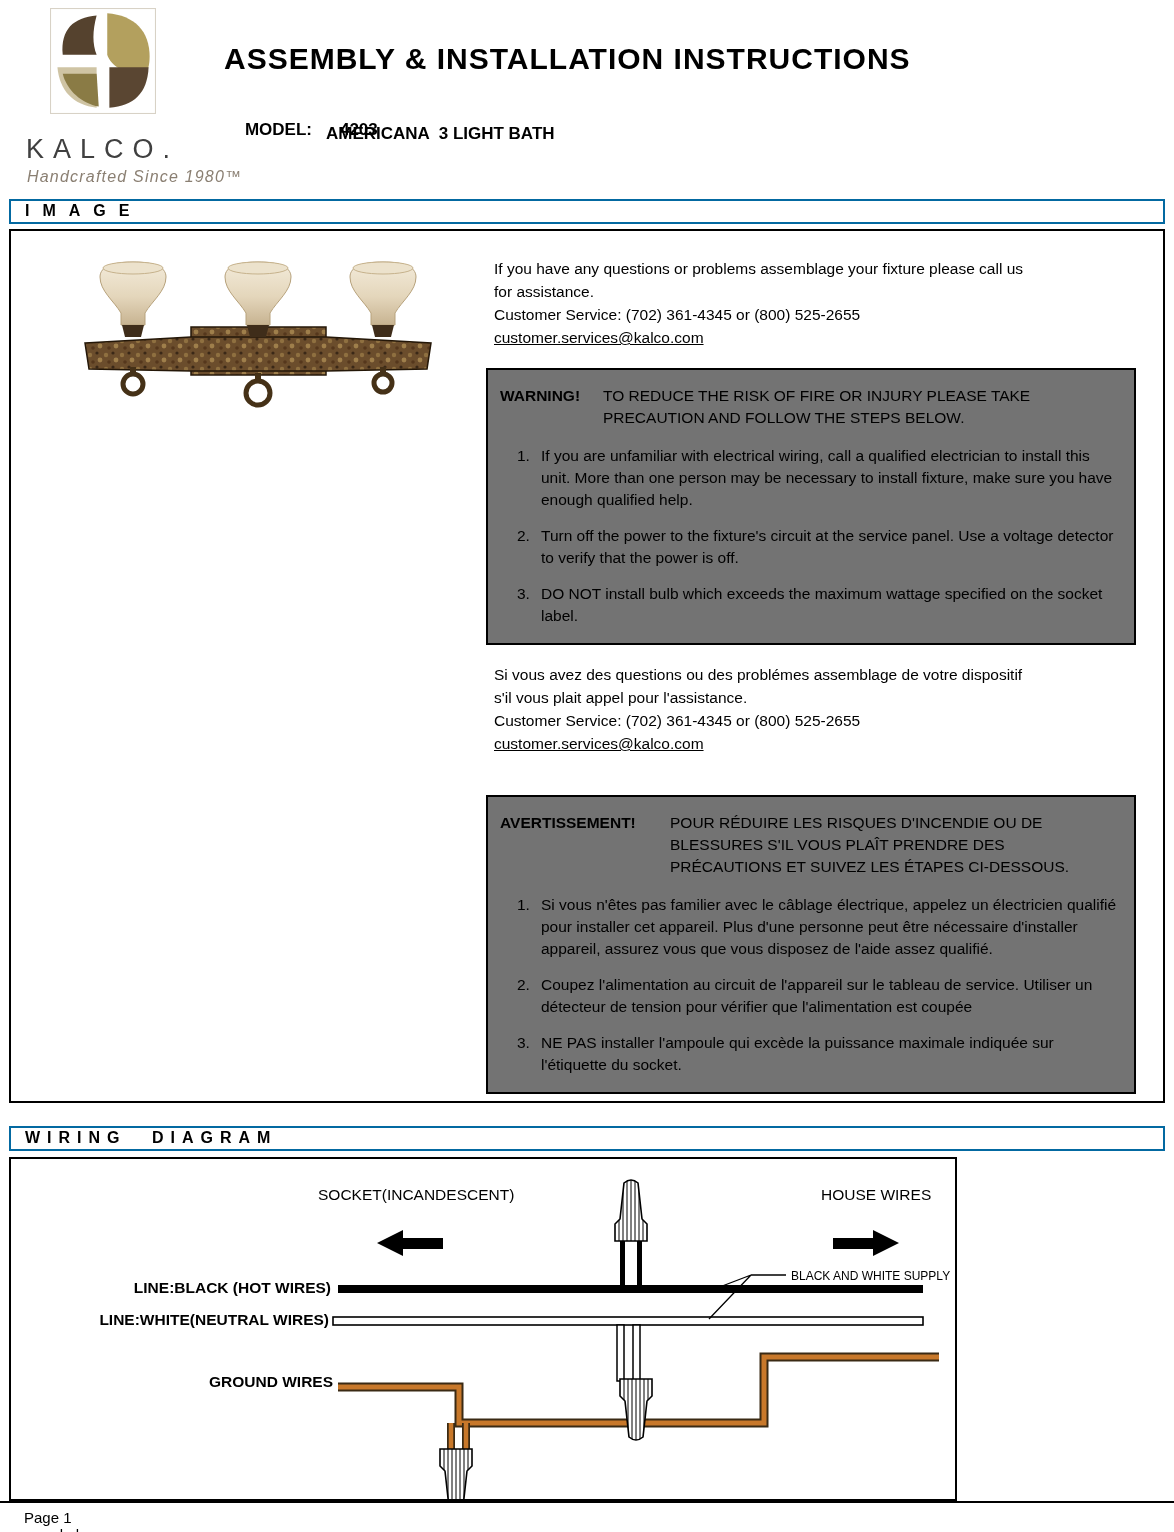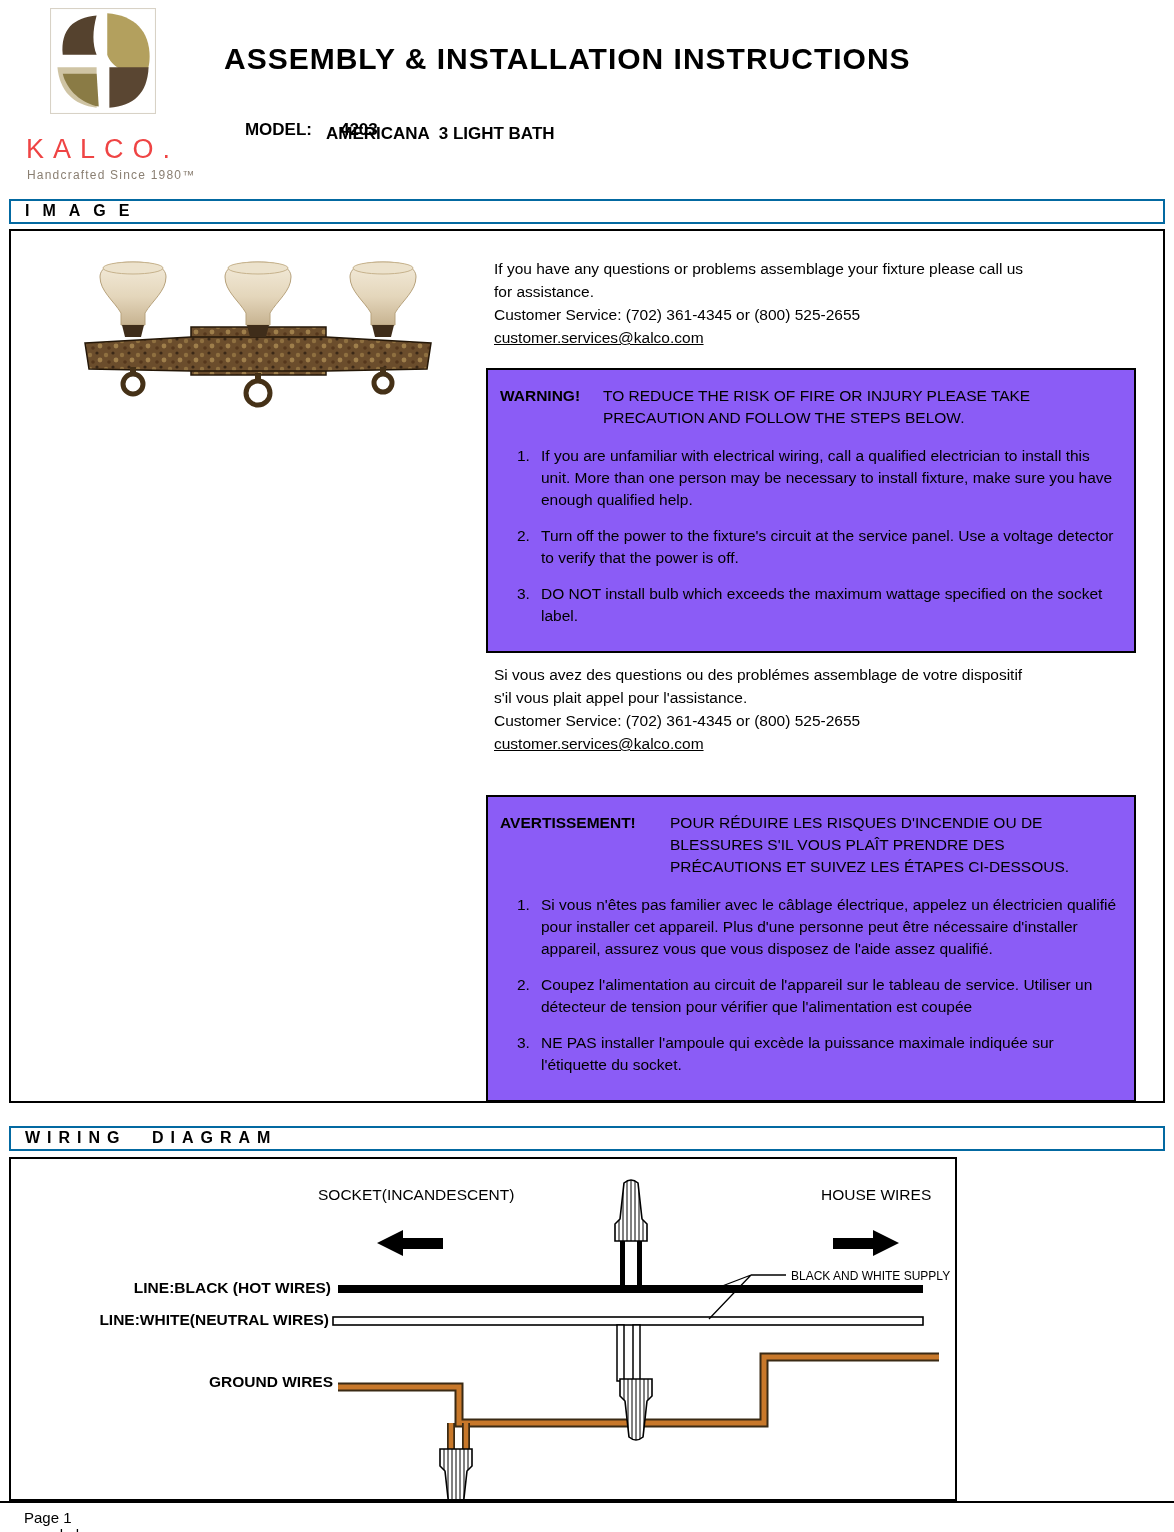"KALCO." .brand-name { color: #ef4444 -> #404040 }
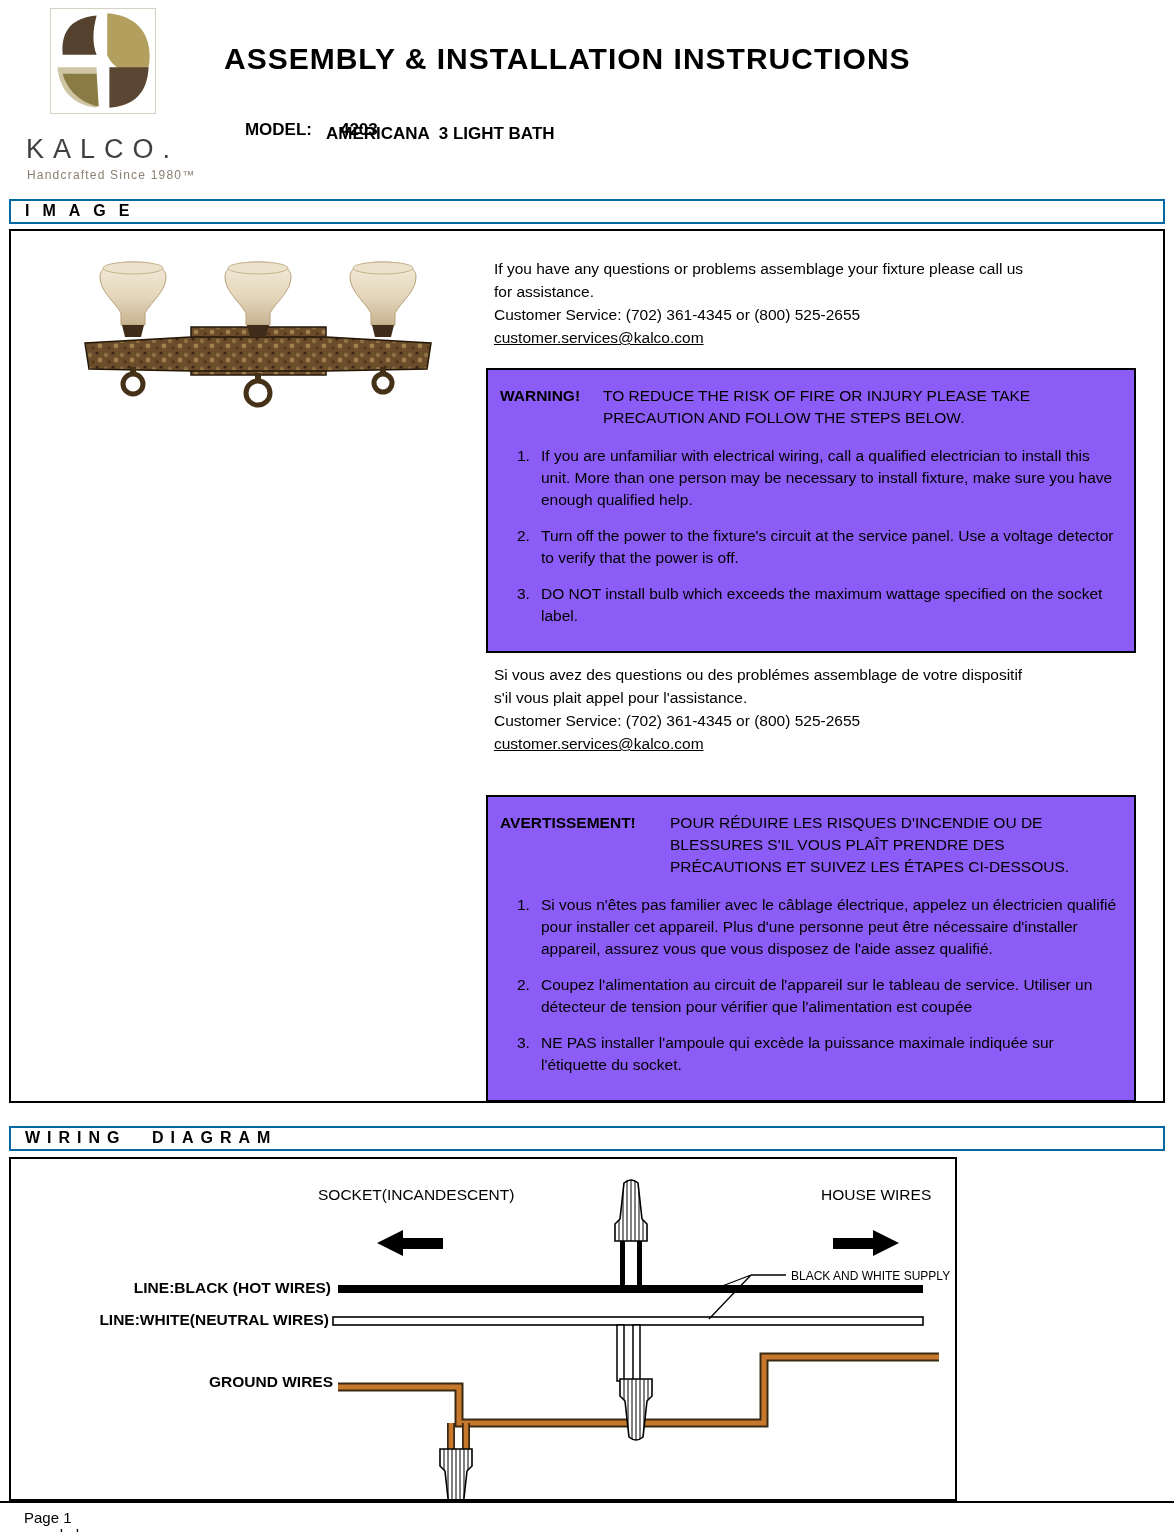"Handcrafted Since 1980™" .brand-tagline { font-size: 12px -> 16px; font-style: none -> italic }
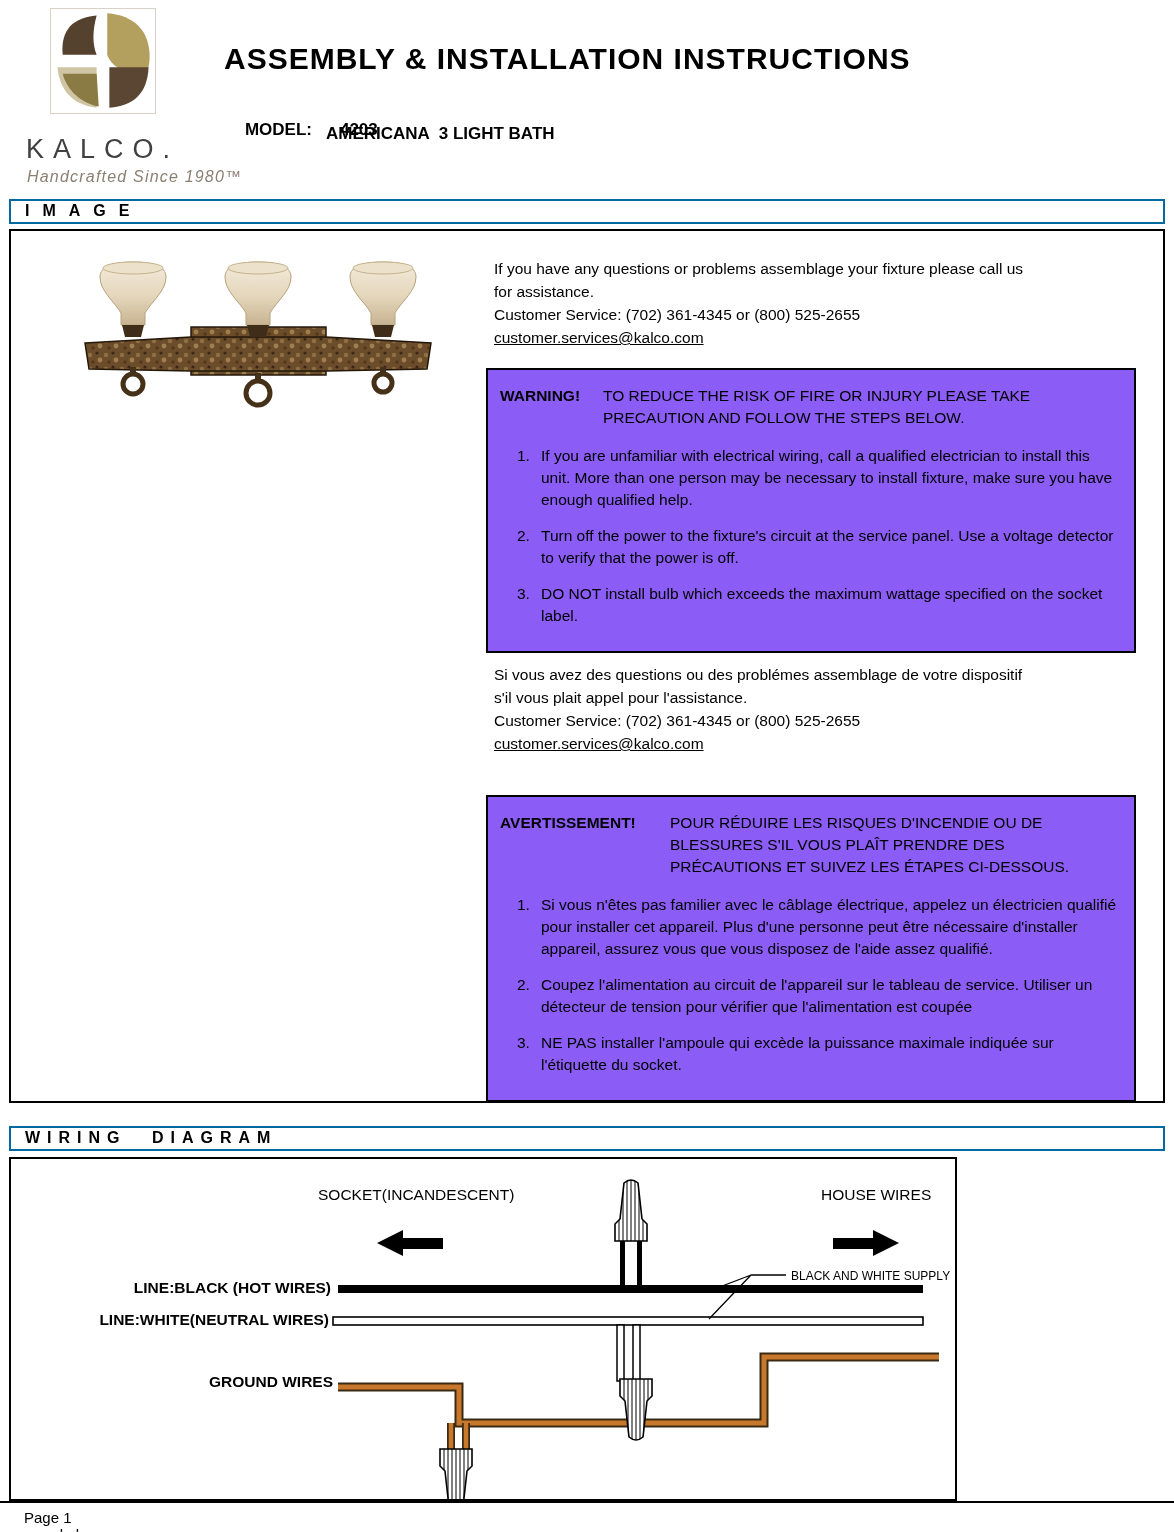"WARNING!" .warn-box { background: #8b5cf6 -> #737373; padding: 15px 12px 24px 12px -> 15px 12px 16px 12px }
